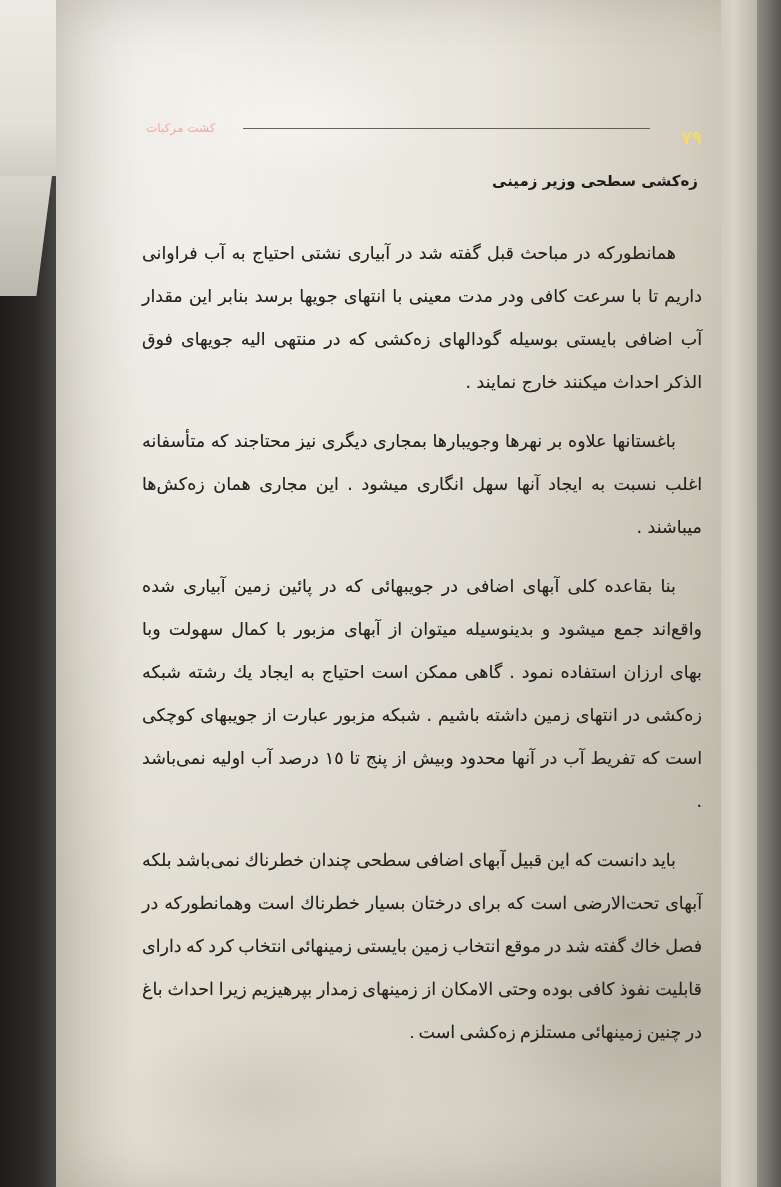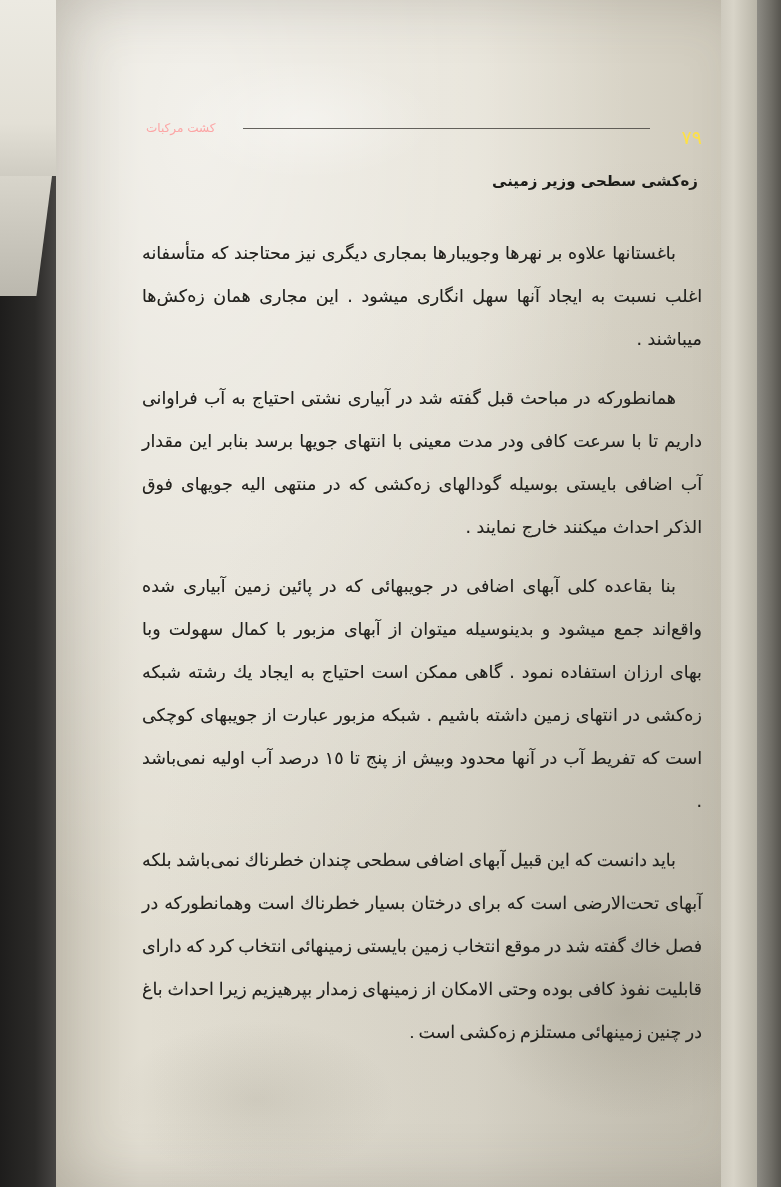"باغستانها علاوه بر نهرها وجويبارها" p.para { order: before "همانطوركه در مباحث قبل گفته" -> after "همانطوركه در مباحث قبل گفته" }
